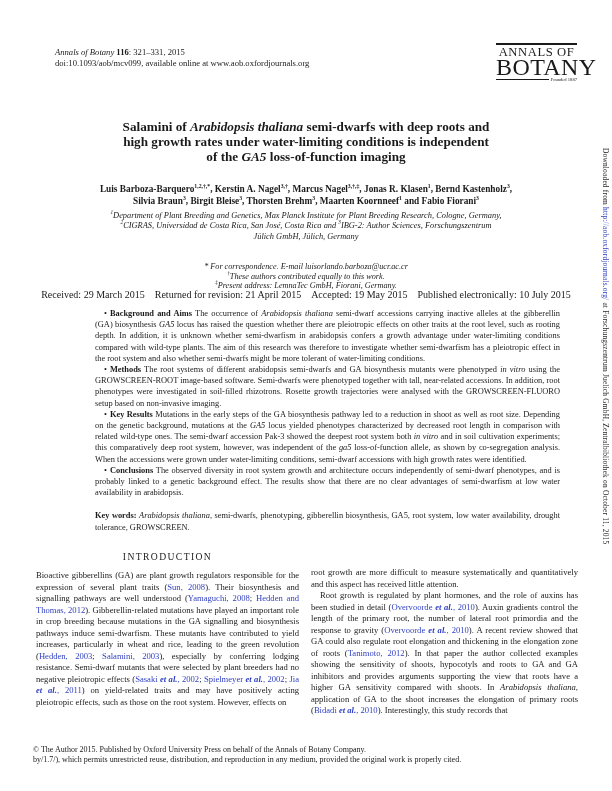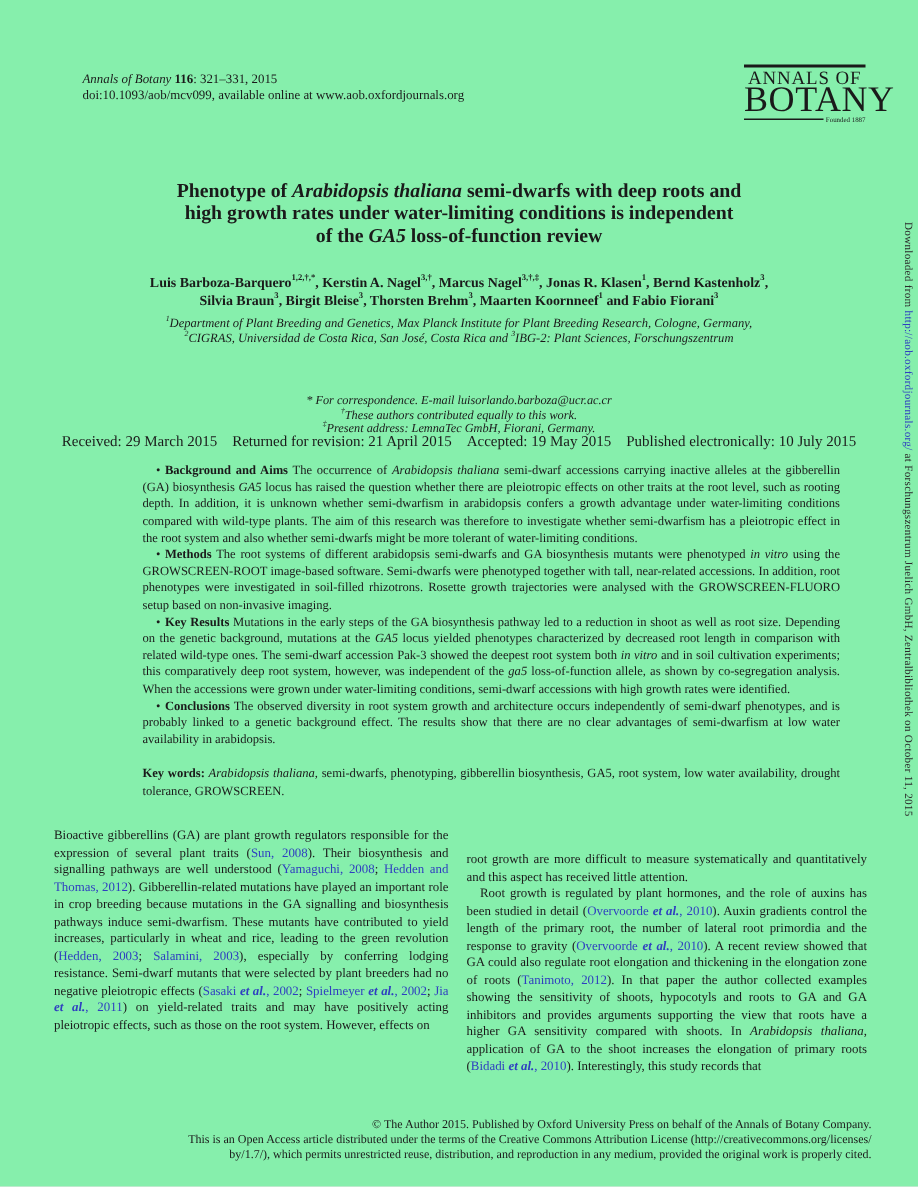"Annals of Botany 116: 321–331," .page { background: #86efac -> #ffffff }
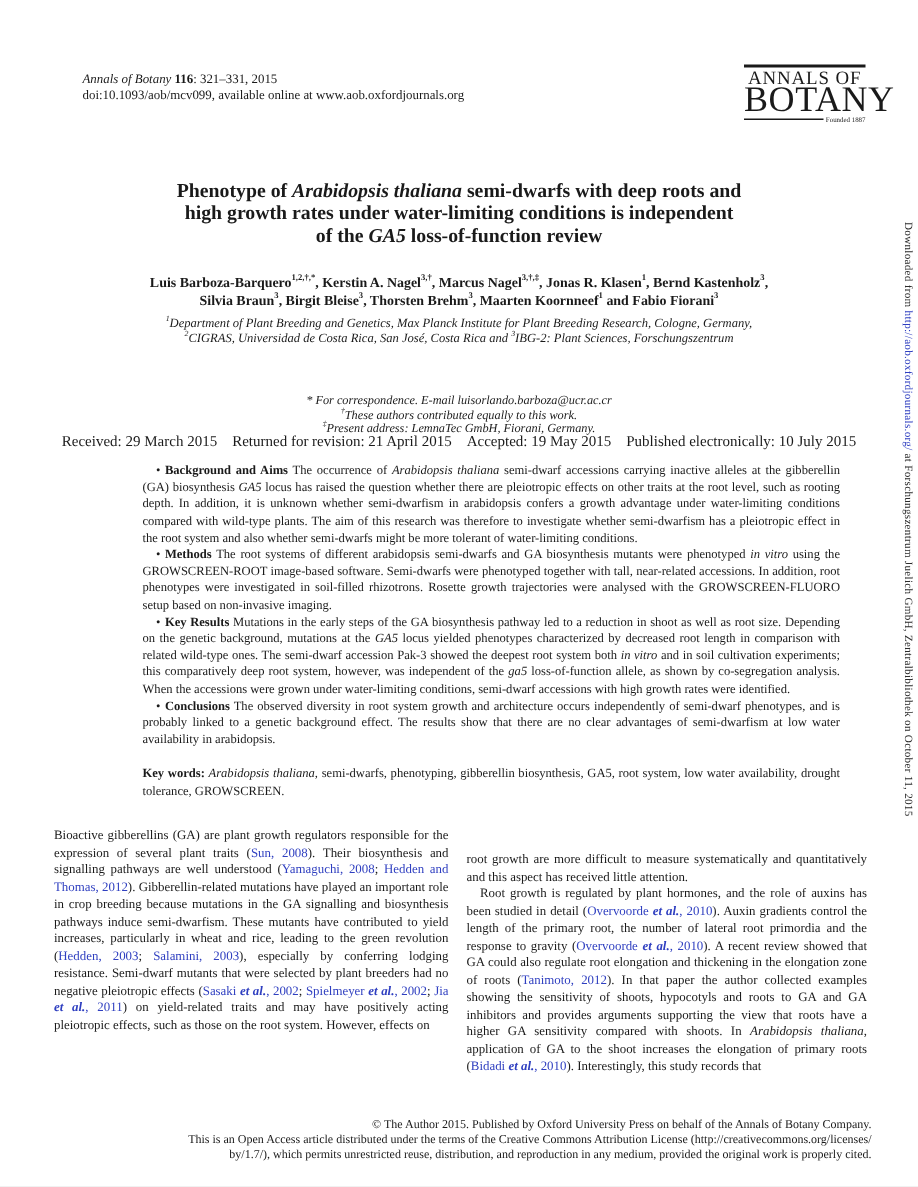"Phenotype of" span { text: Phenotype -> Salamini }
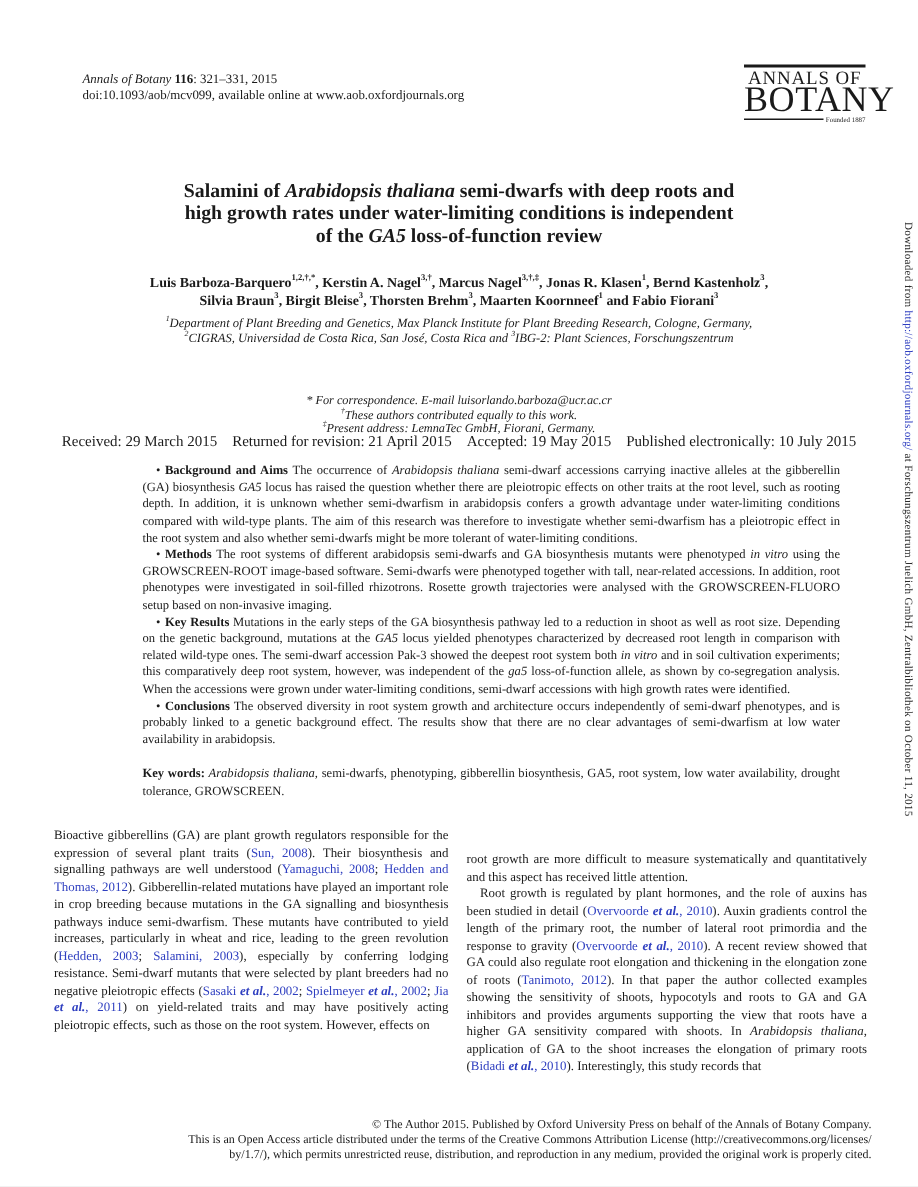"loss-of-function review" span { text: review -> imaging }
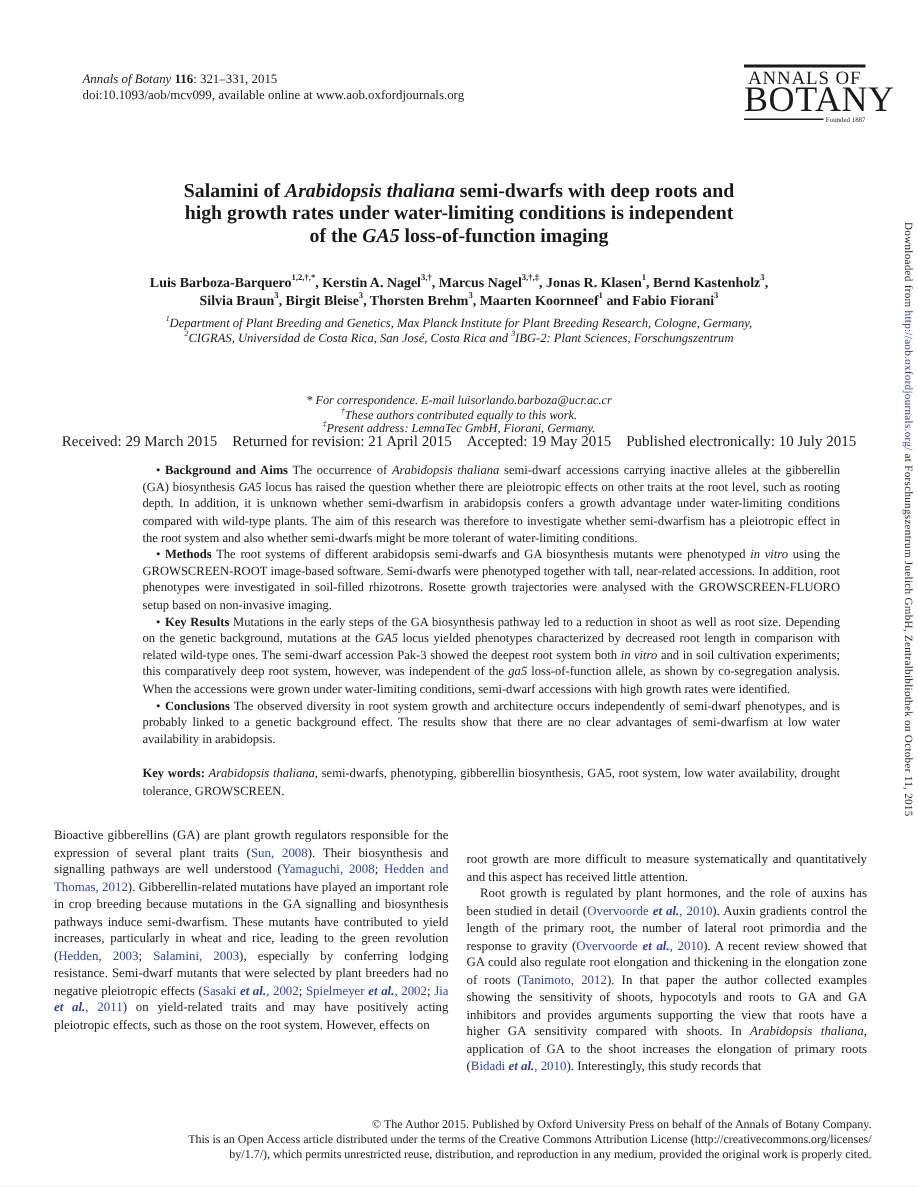"IBG-2: Plant Sciences, Forschungszentrum" span { text: Plant -> Author }
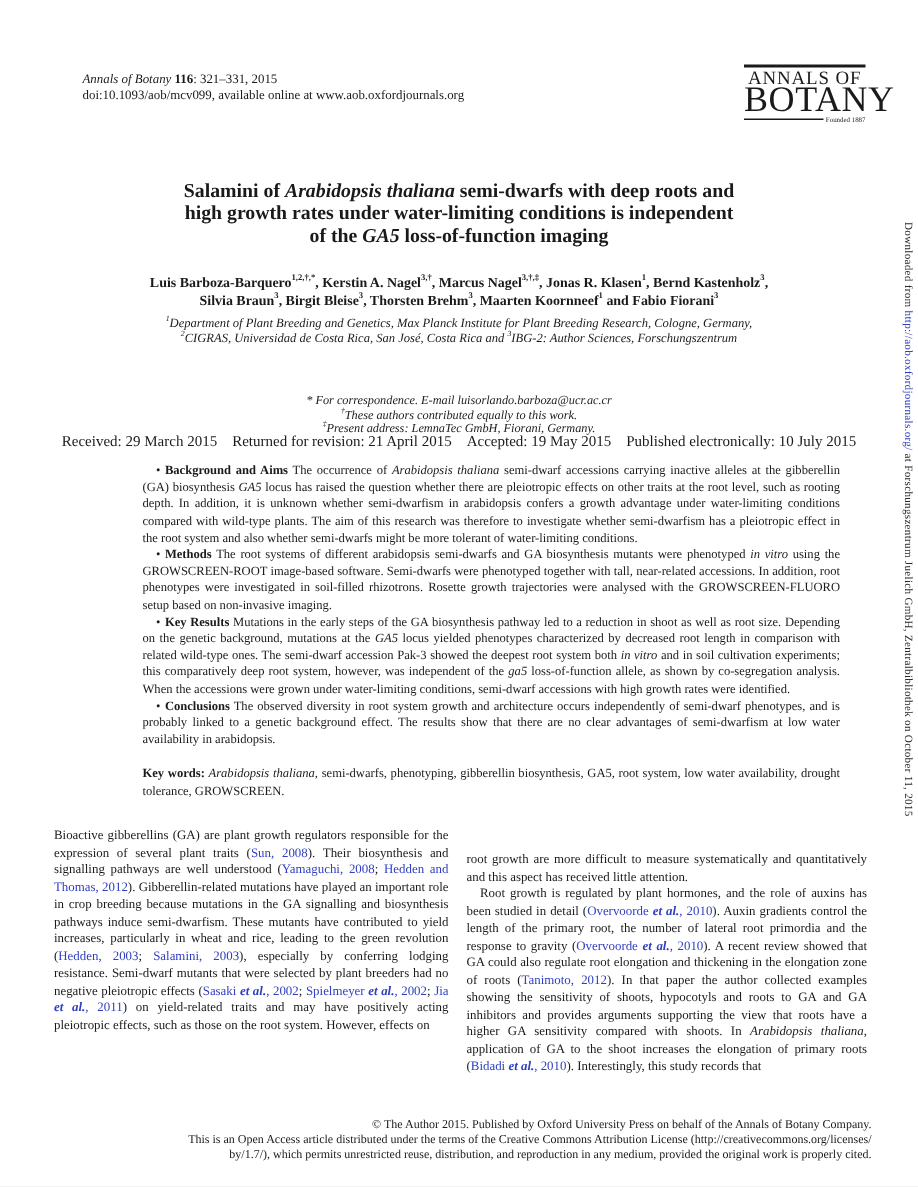"Jülich GmbH, Jülich, Germany" div { html: none -> <div><span>Jülich GmbH, Jülich, Germany</span></div> }
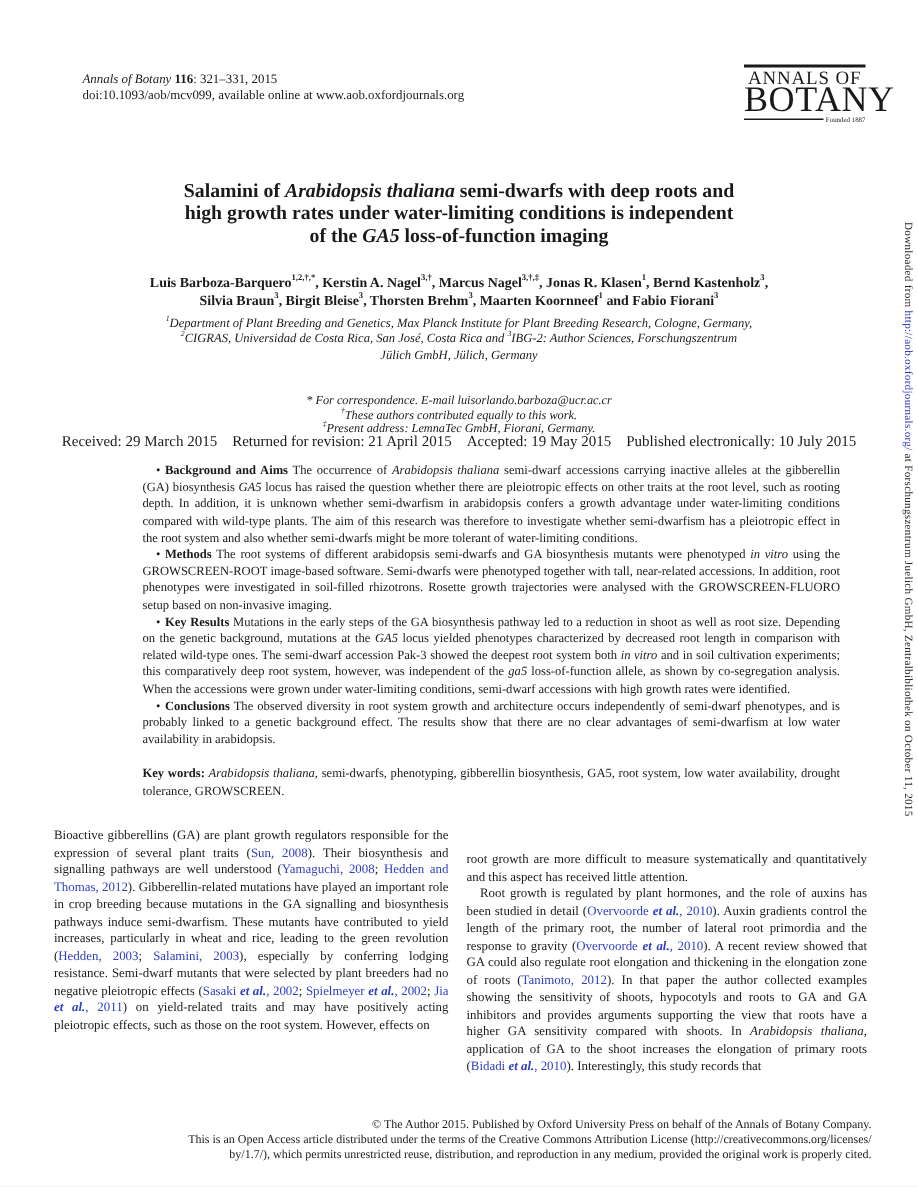"INTRODUCTION" div.sec-heading { html: none -> <div>INTRODUCTION</div> }
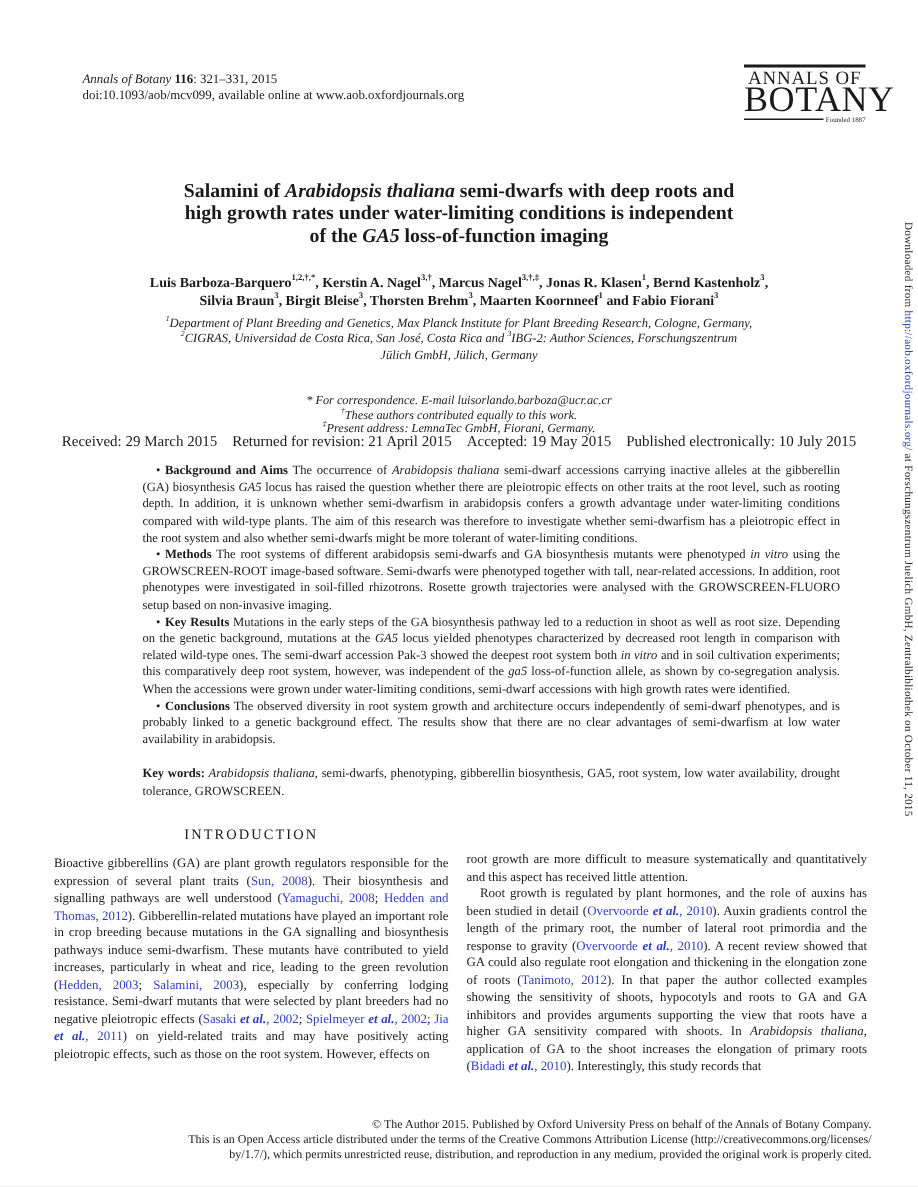"© The Author 2015. Published" .footer { text-align: right -> left }
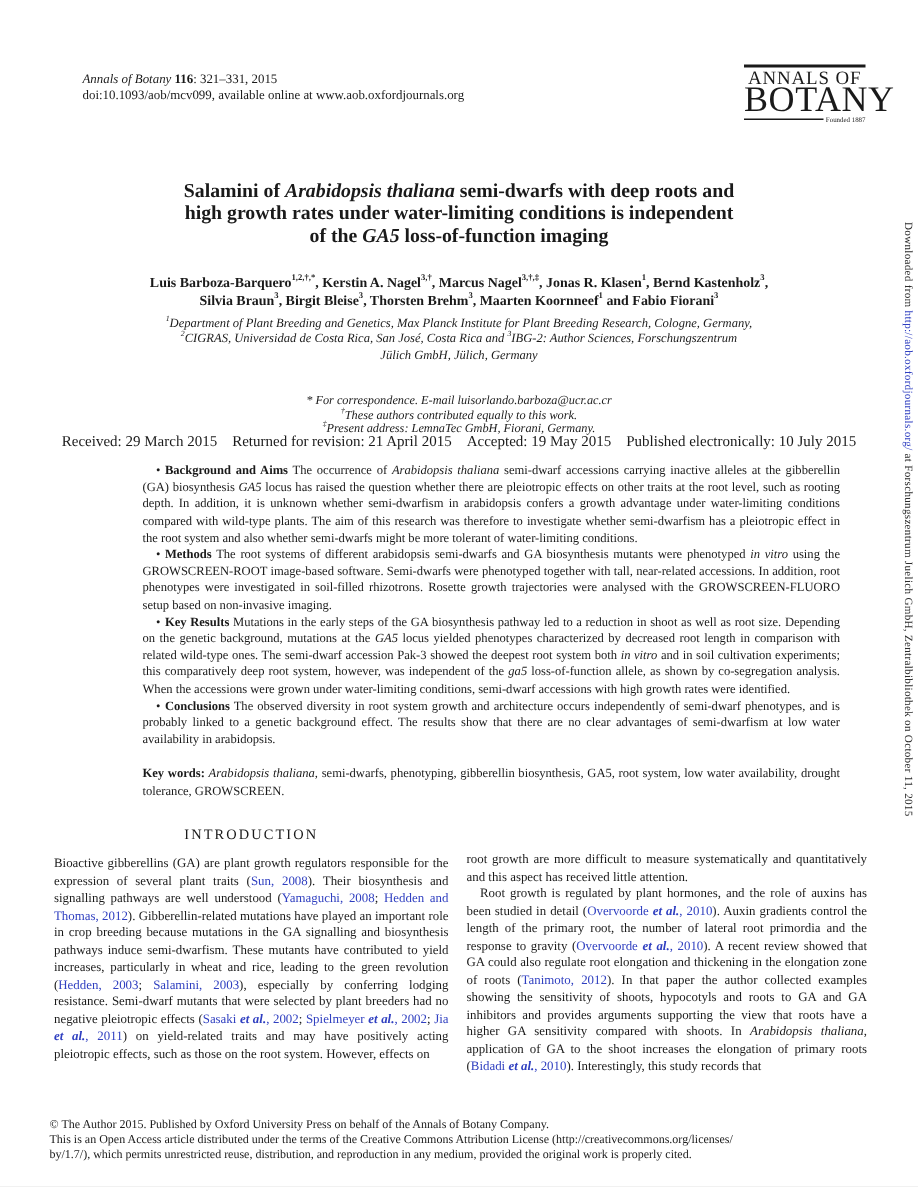"This is an Open Access" div { html: <div>This is an Open Access article distributed under the terms of the Creative Commons Attribution License (http://creativecommons.org/licenses/</div> -> none }
